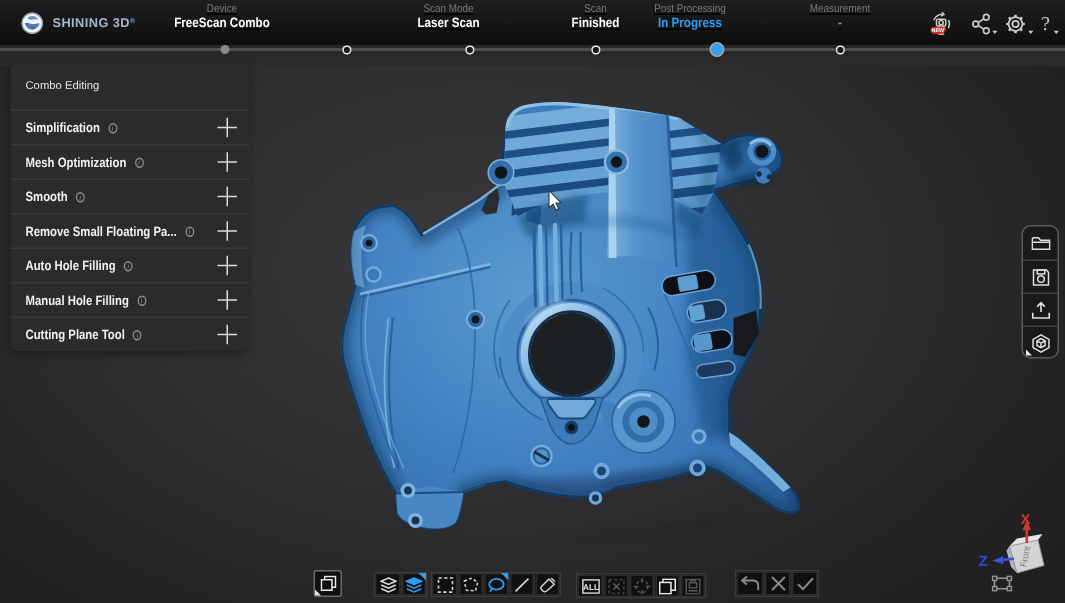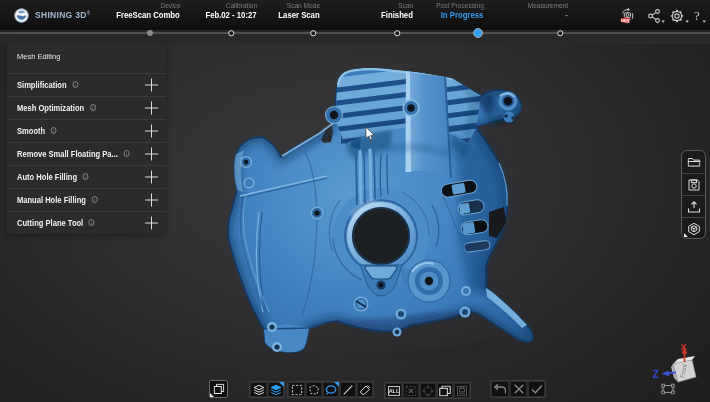"Device" .step { text-align: right -> center; text-decoration: none -> underline }
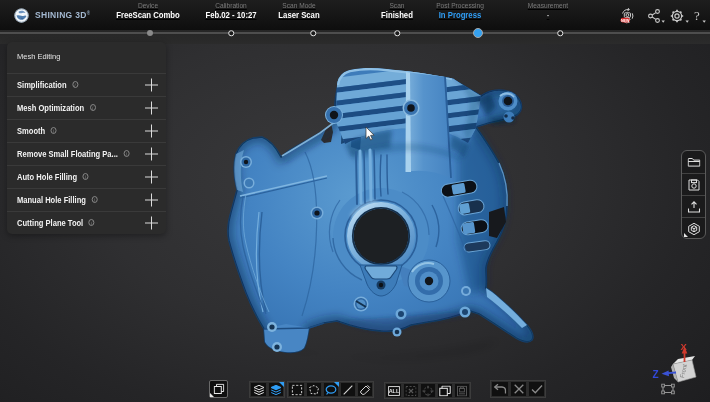"Calibration" div.step { html: <div> <div>Calibration</div> <div>Feb.02 - 10:27</div> </div> -> none }
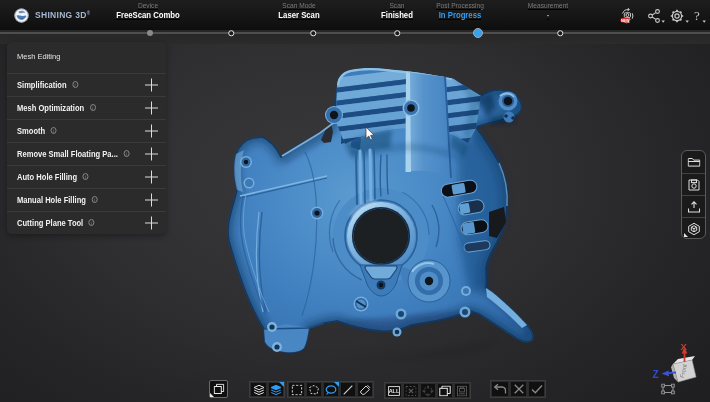"Measurement" div.step { left: 548px -> 560px }
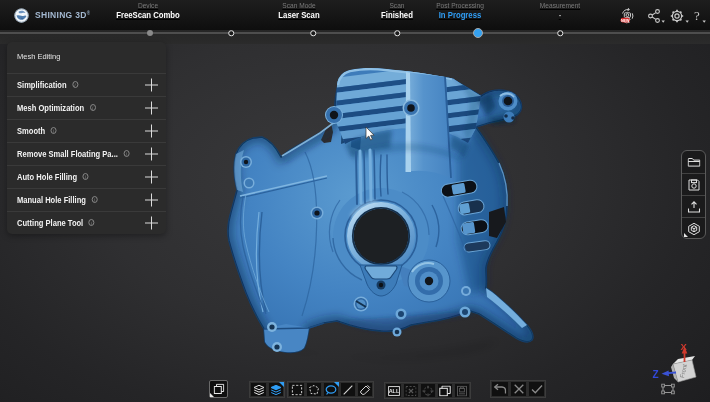"Mesh Editing" div.hd { text: Mesh -> Combo }
